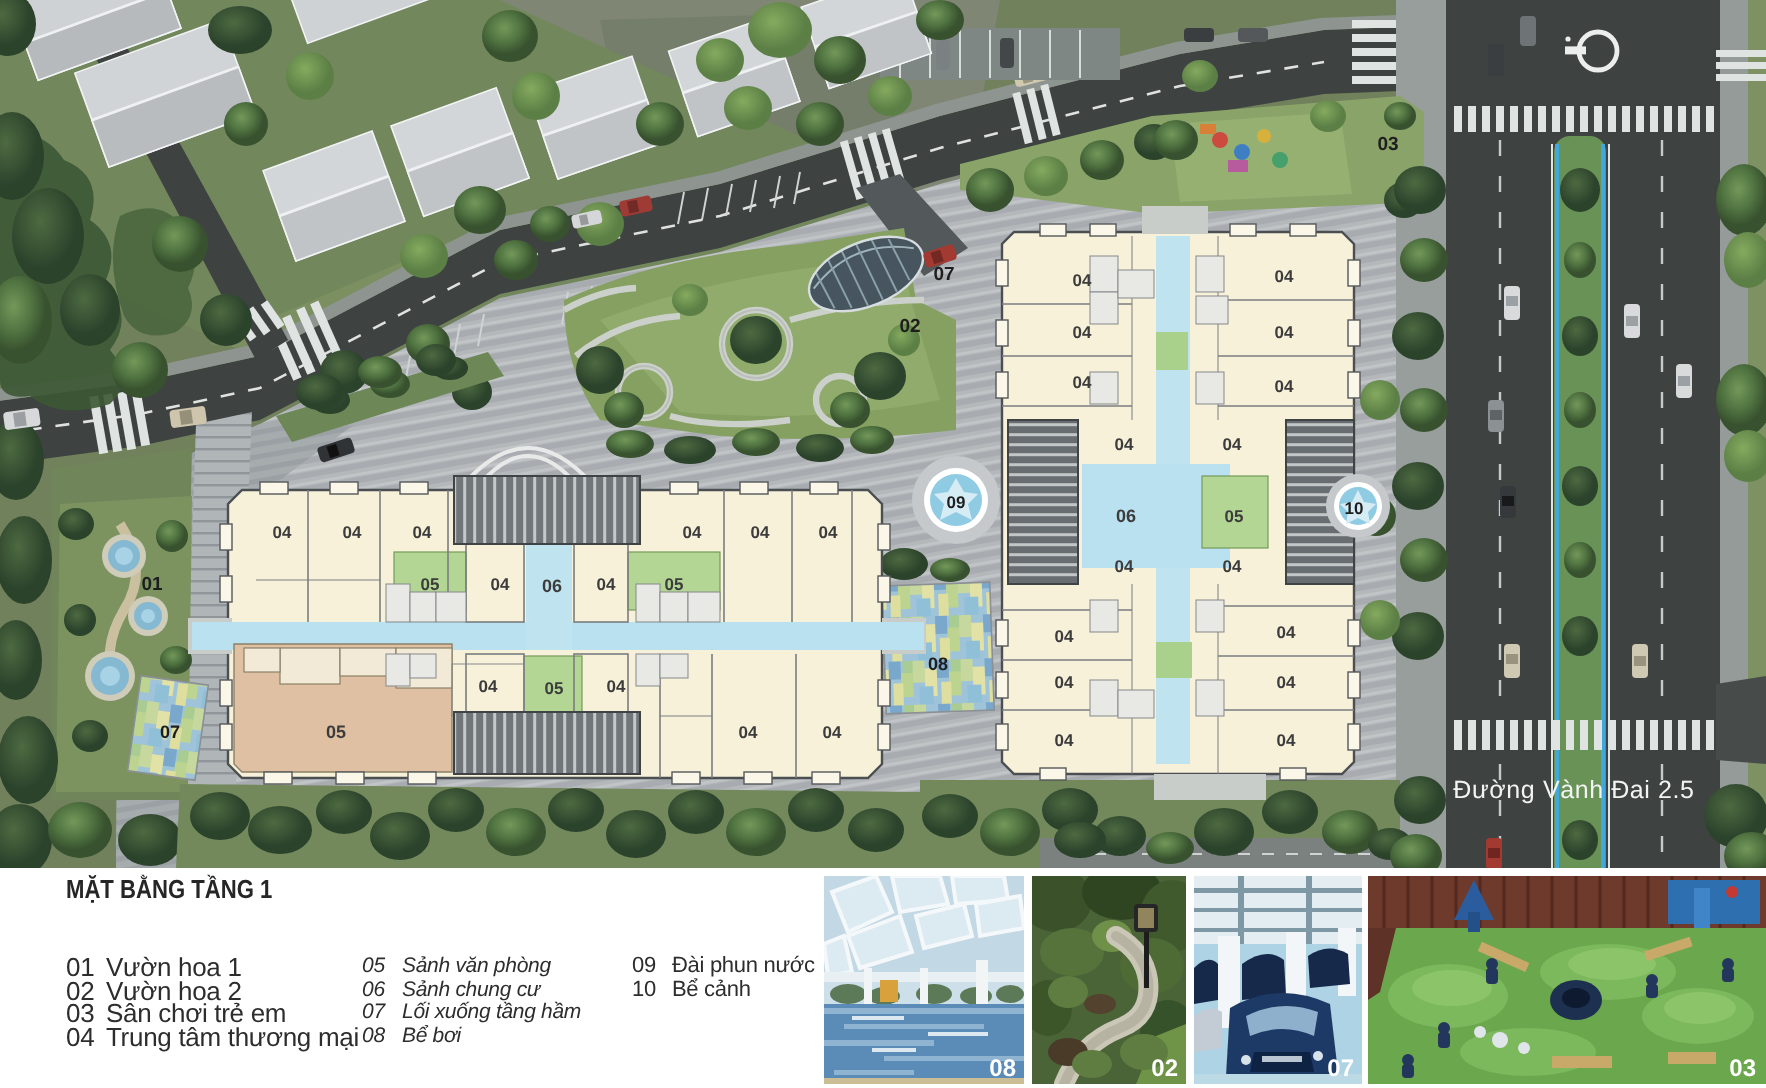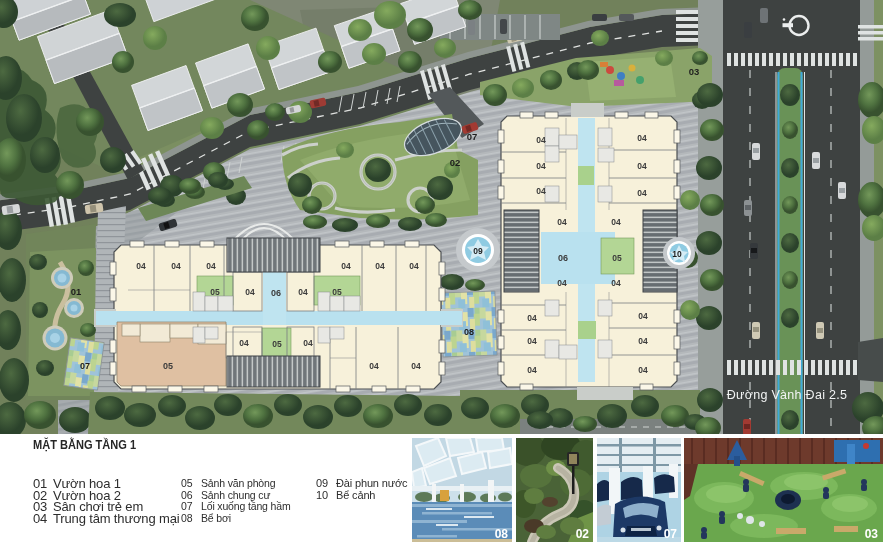"05 Sảnh văn phòng" div.lbl { font-style: none -> italic }
